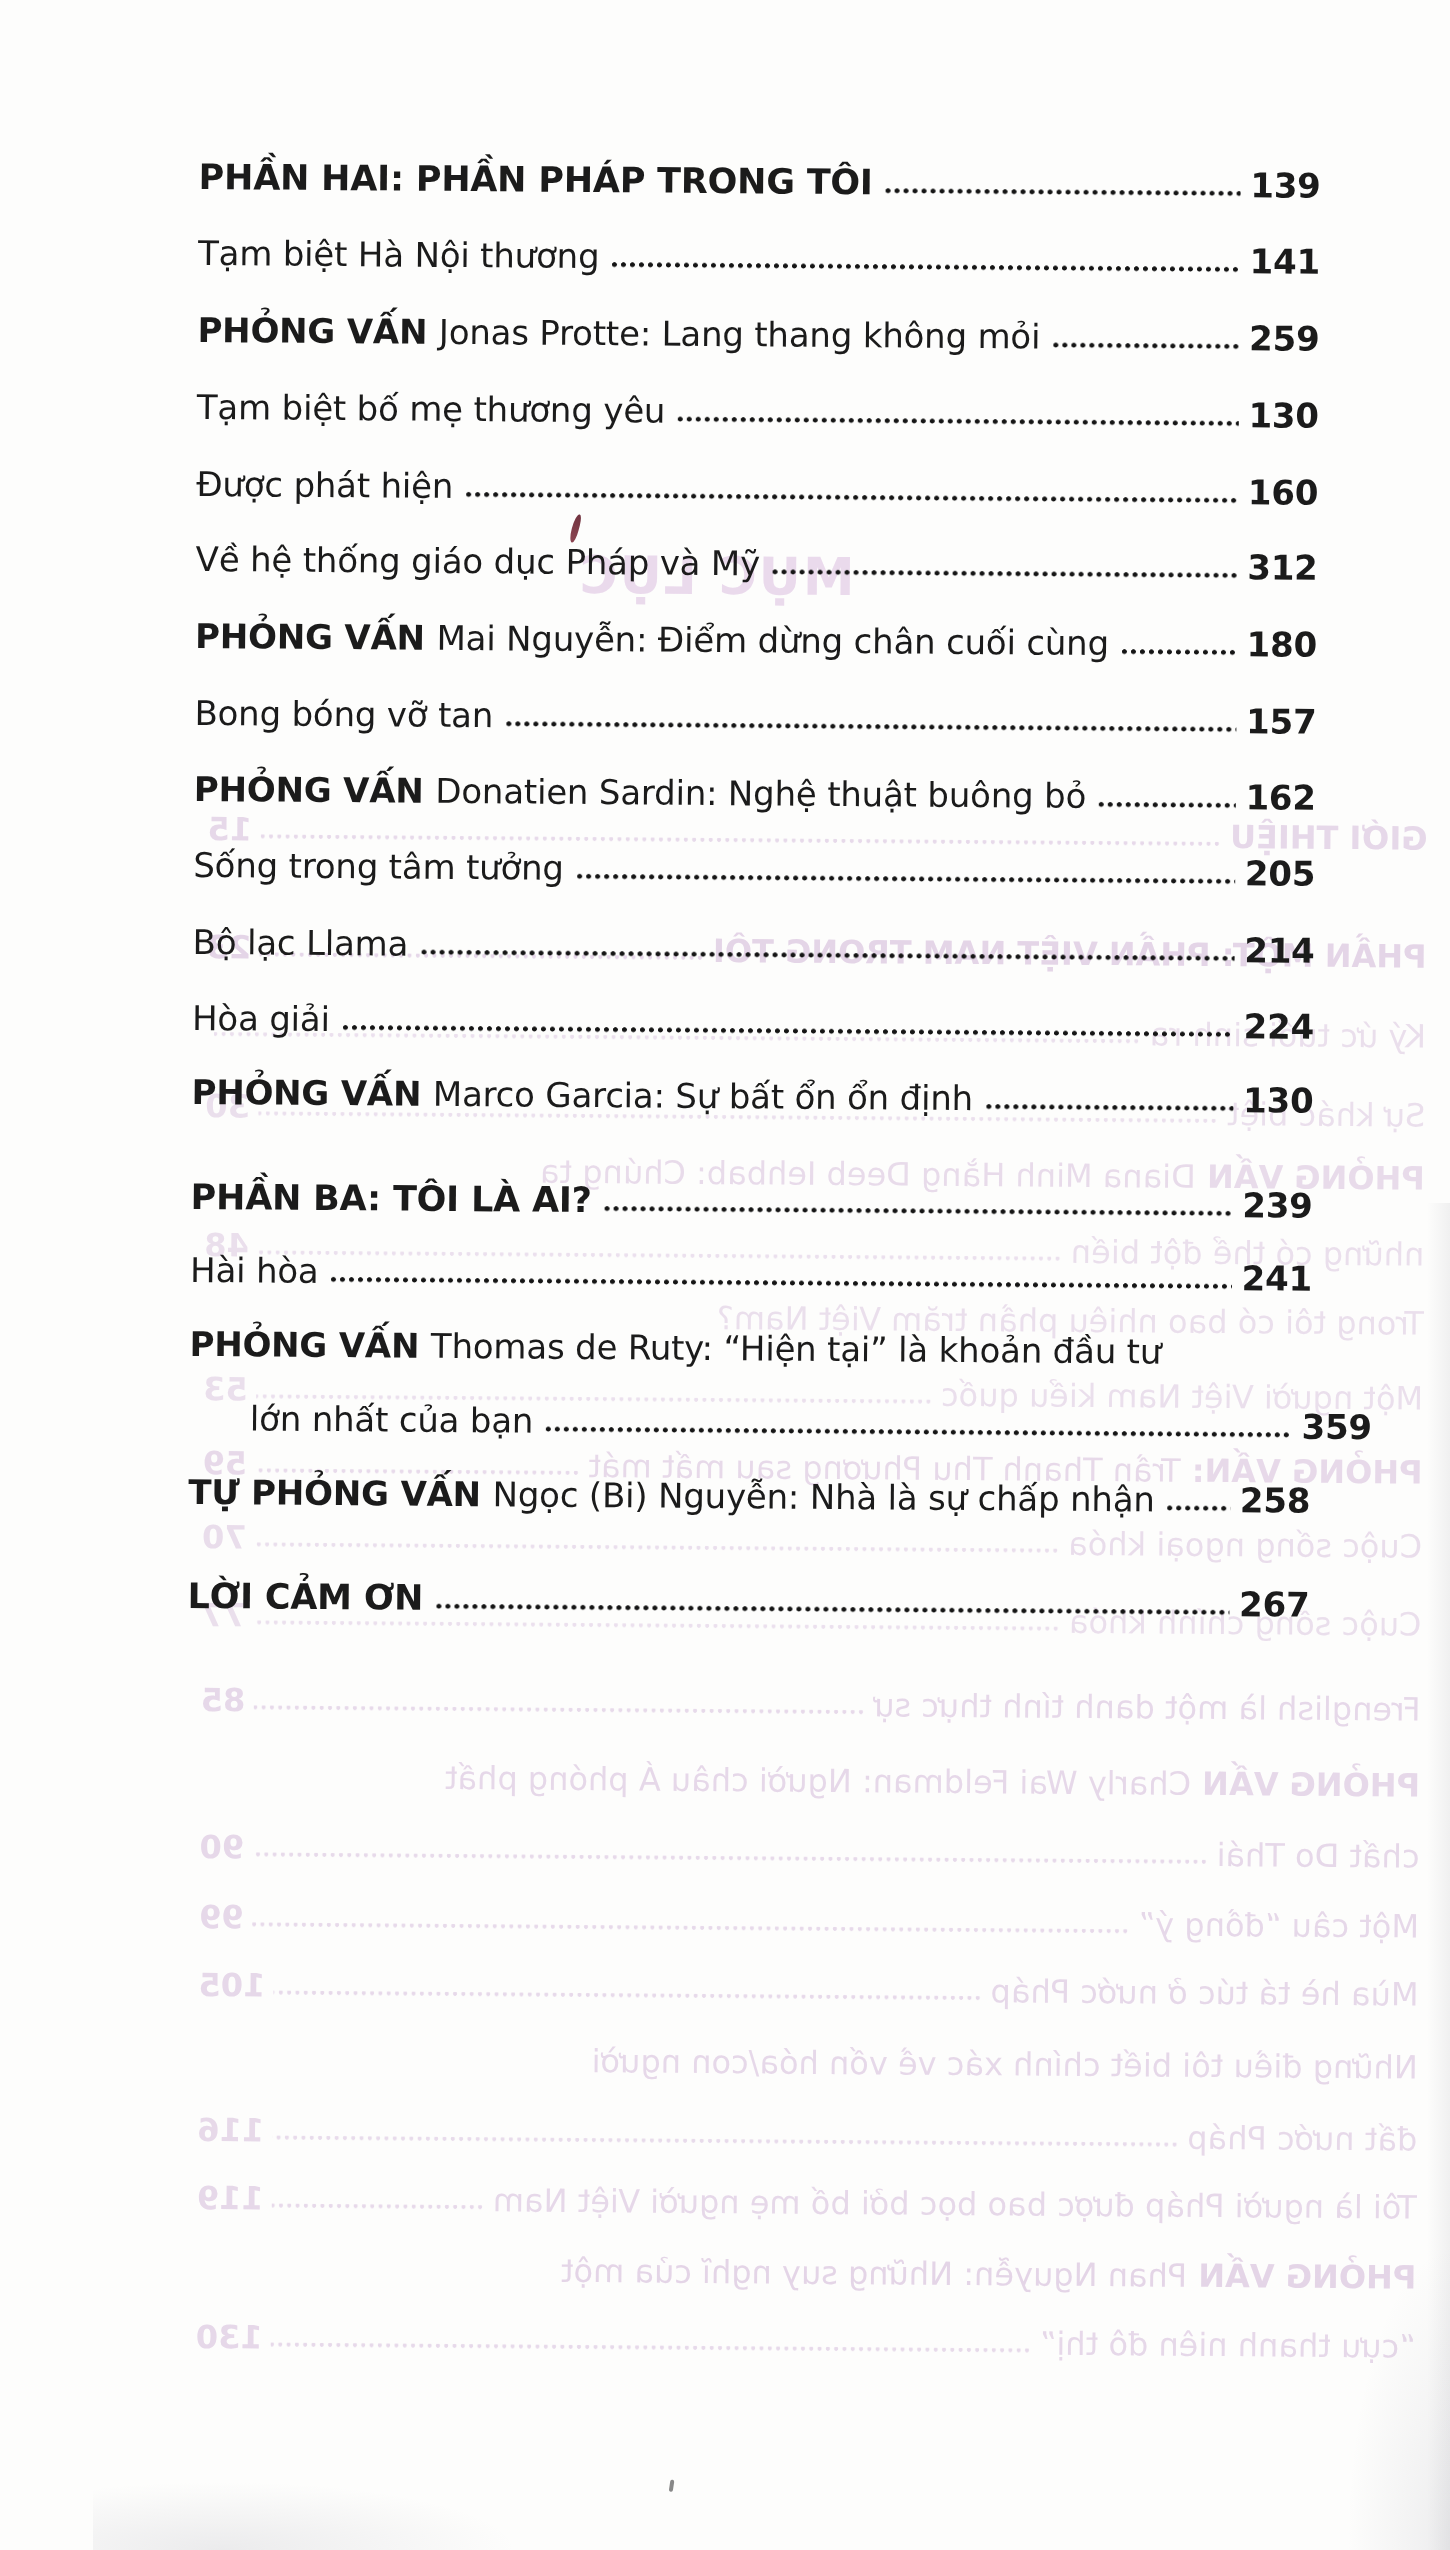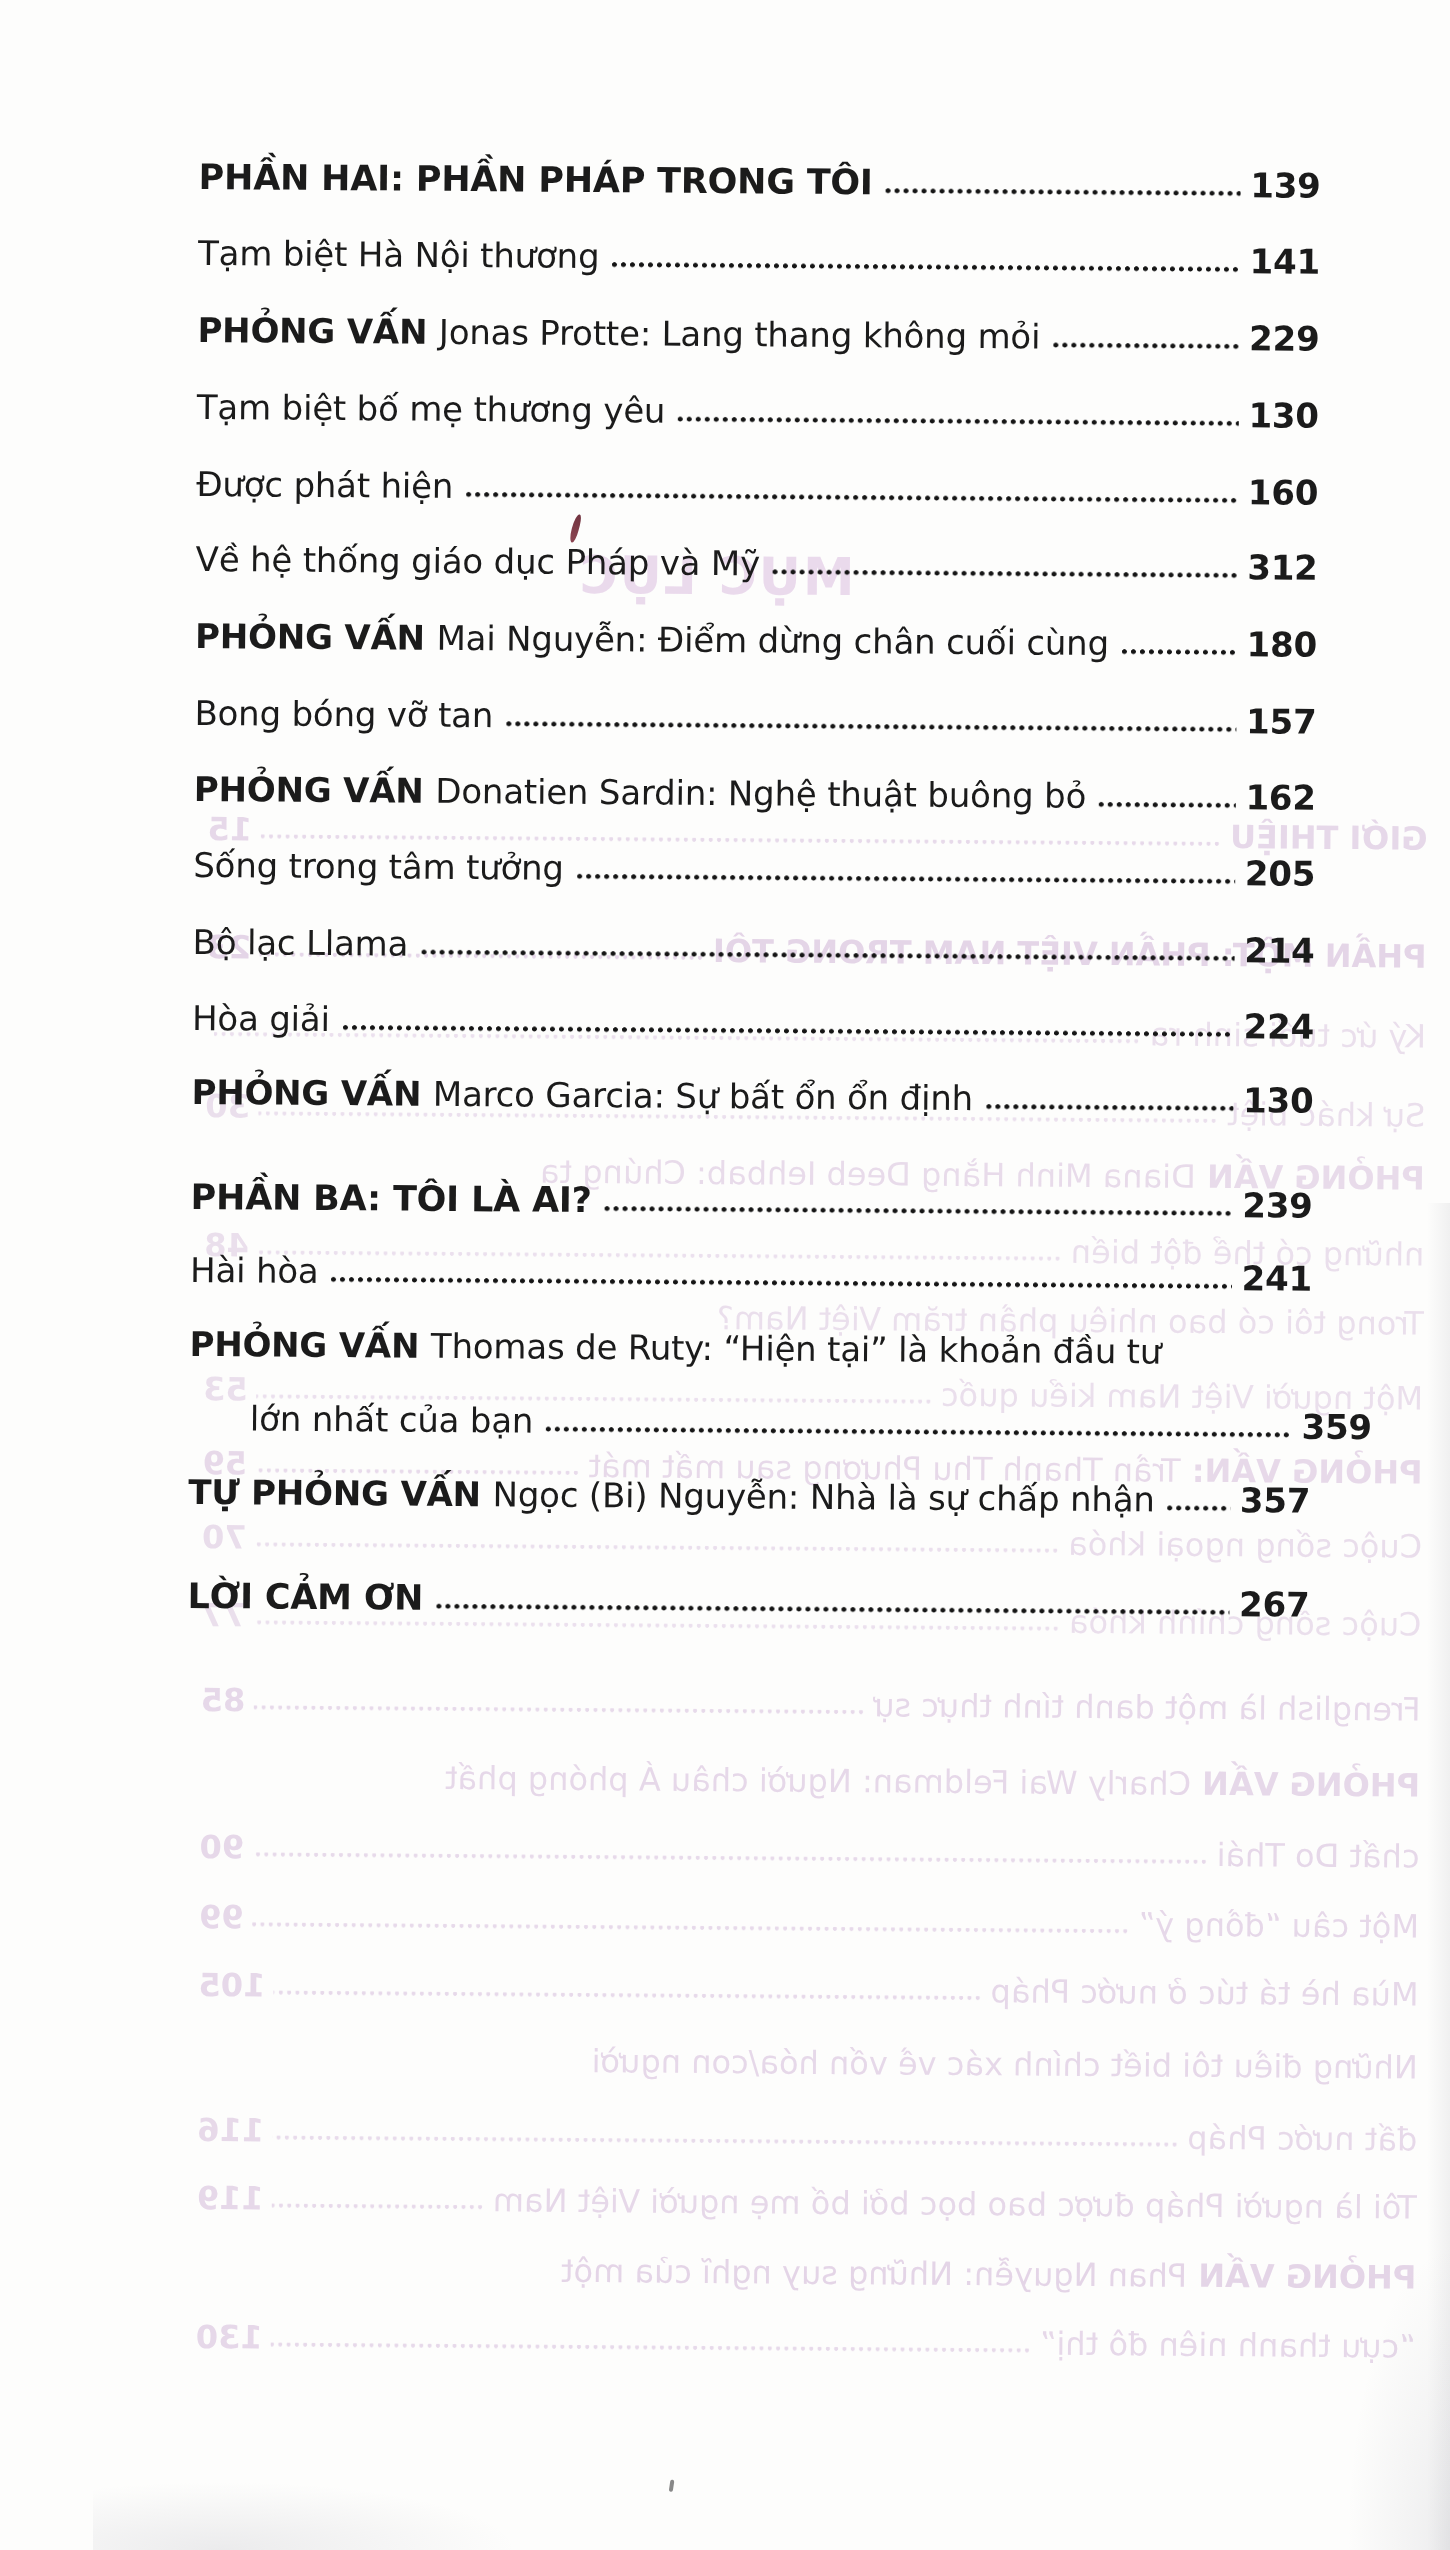"229" span.pg { text: 229 -> 259 }
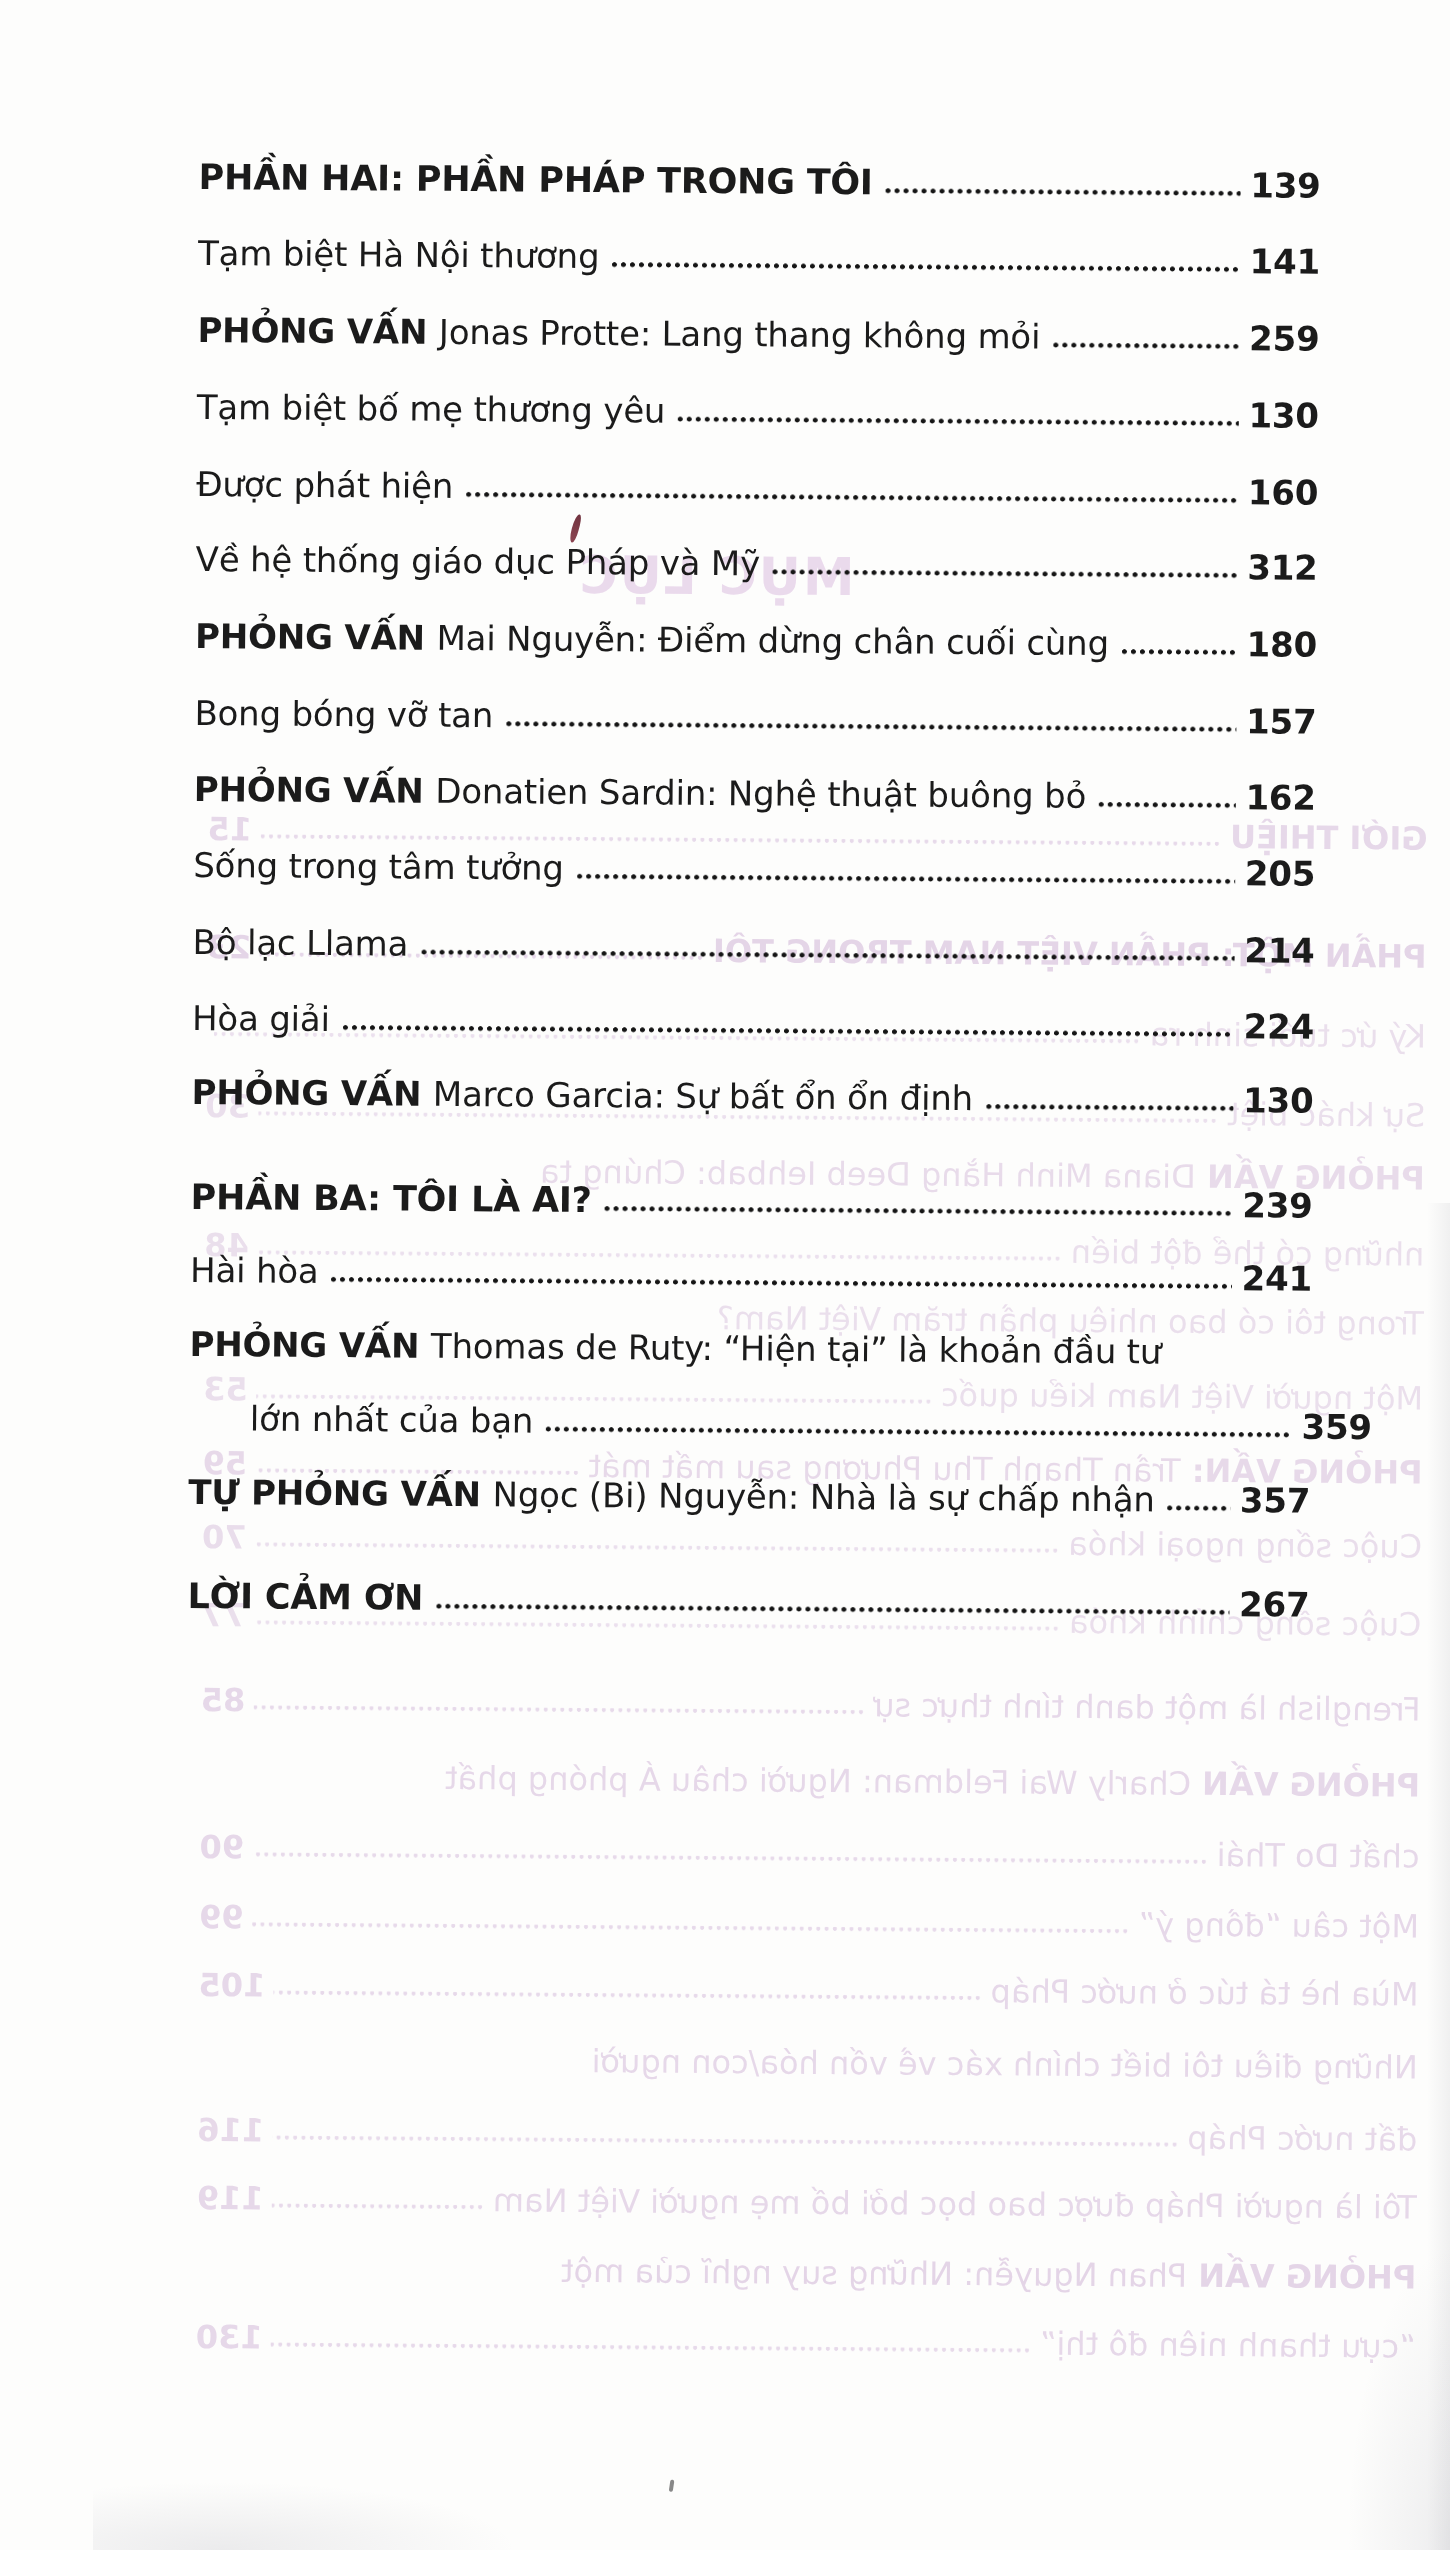"357" span.pg { text: 357 -> 258 }
